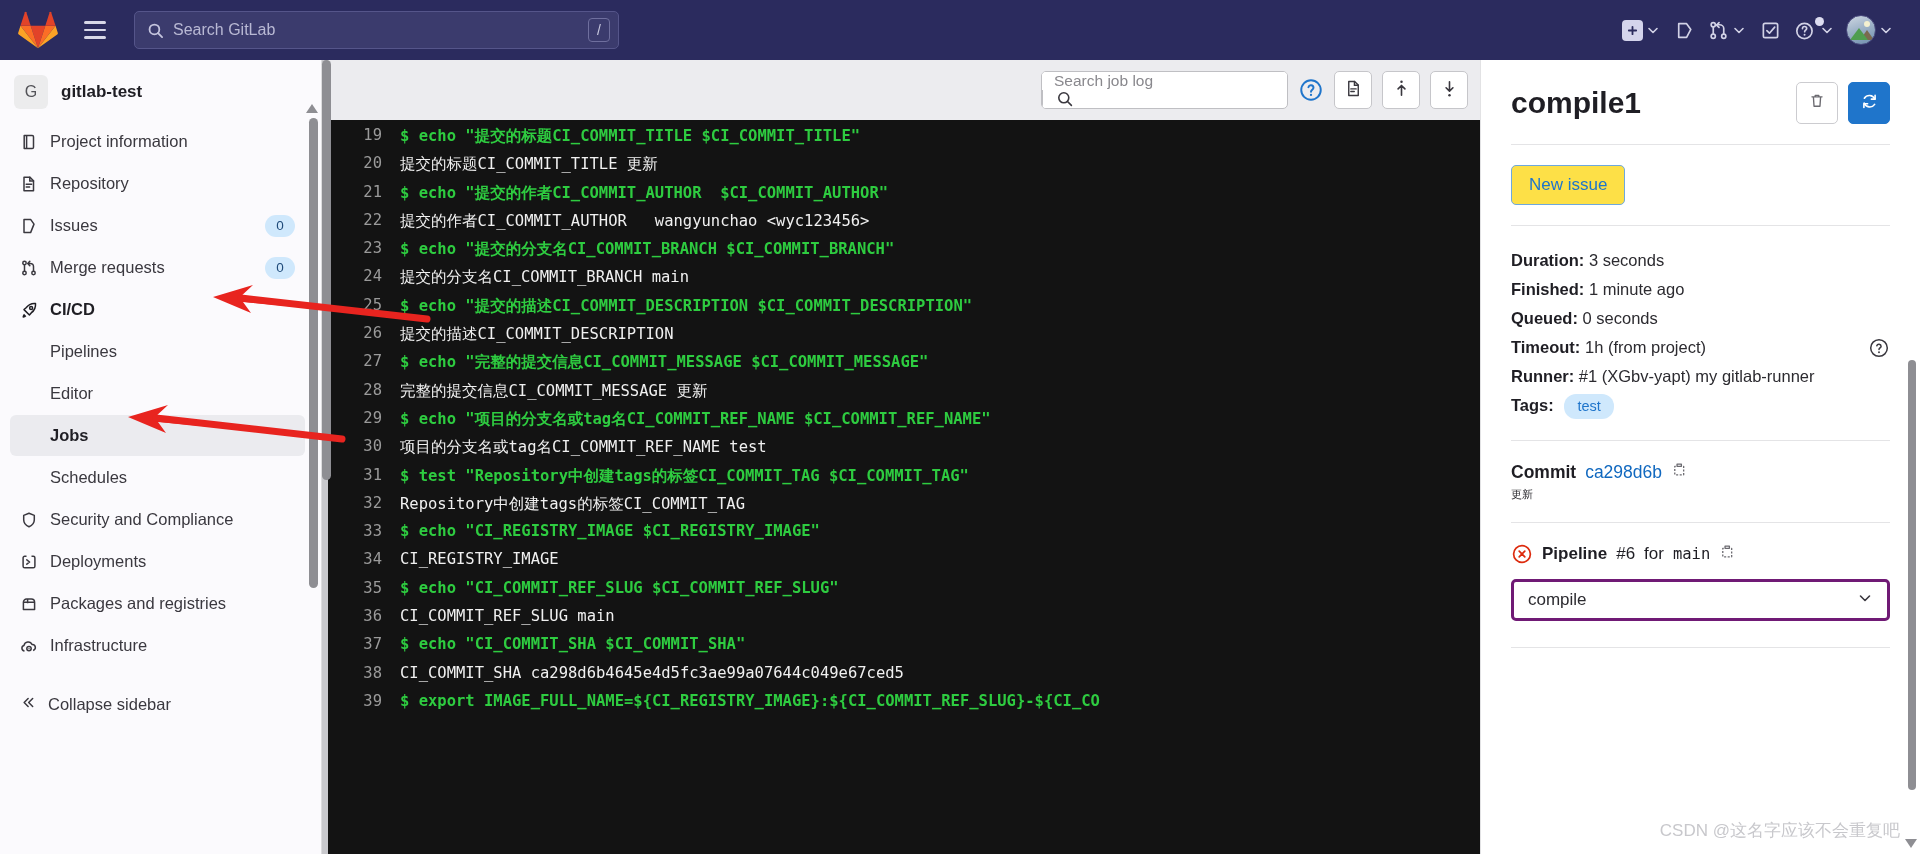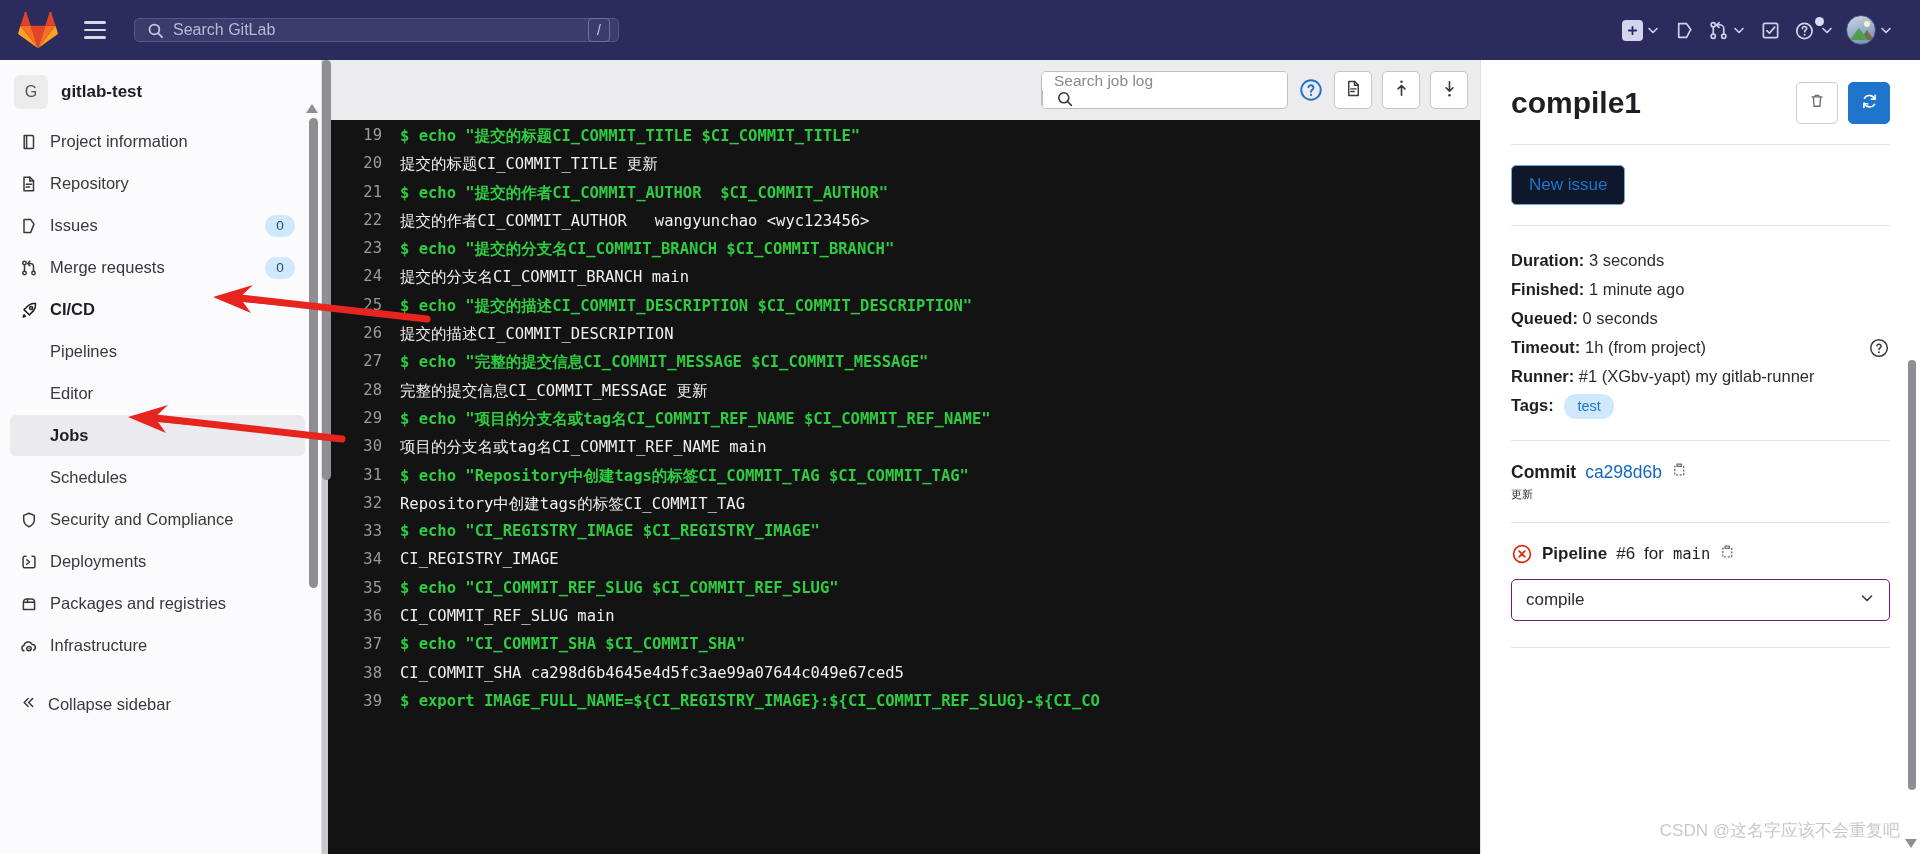"Search GitLab" .searchwrap { height: 24px -> 38px }
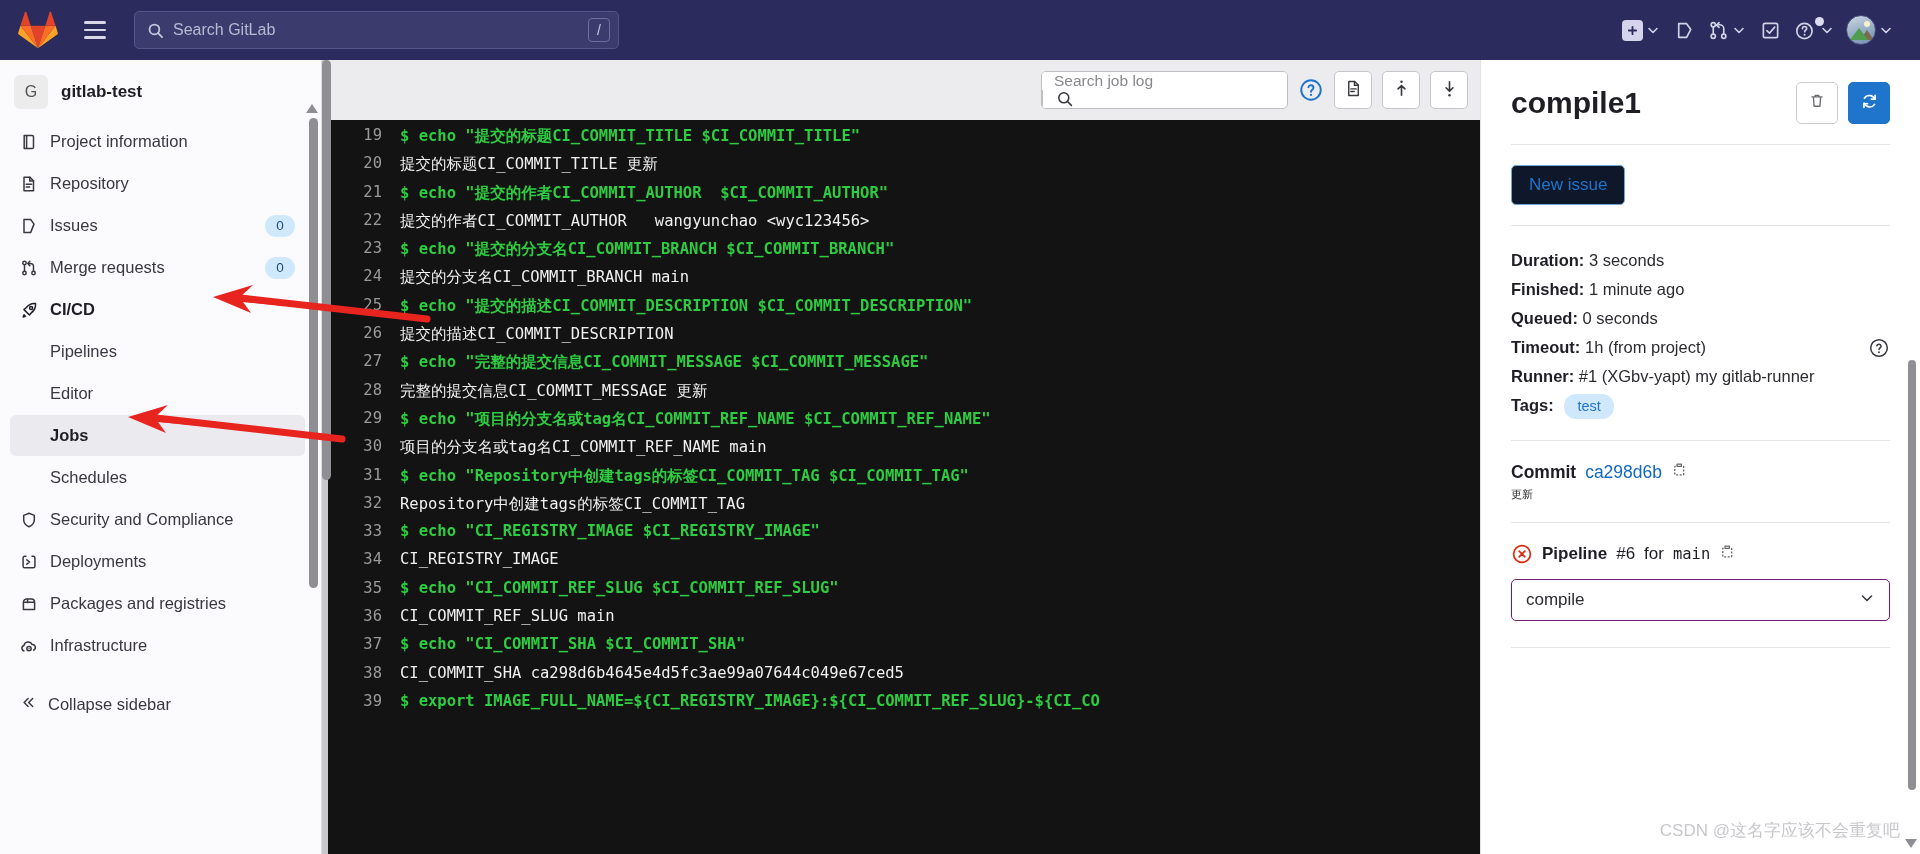"New issue" .newissue { background: #0f172a -> #fde047 }
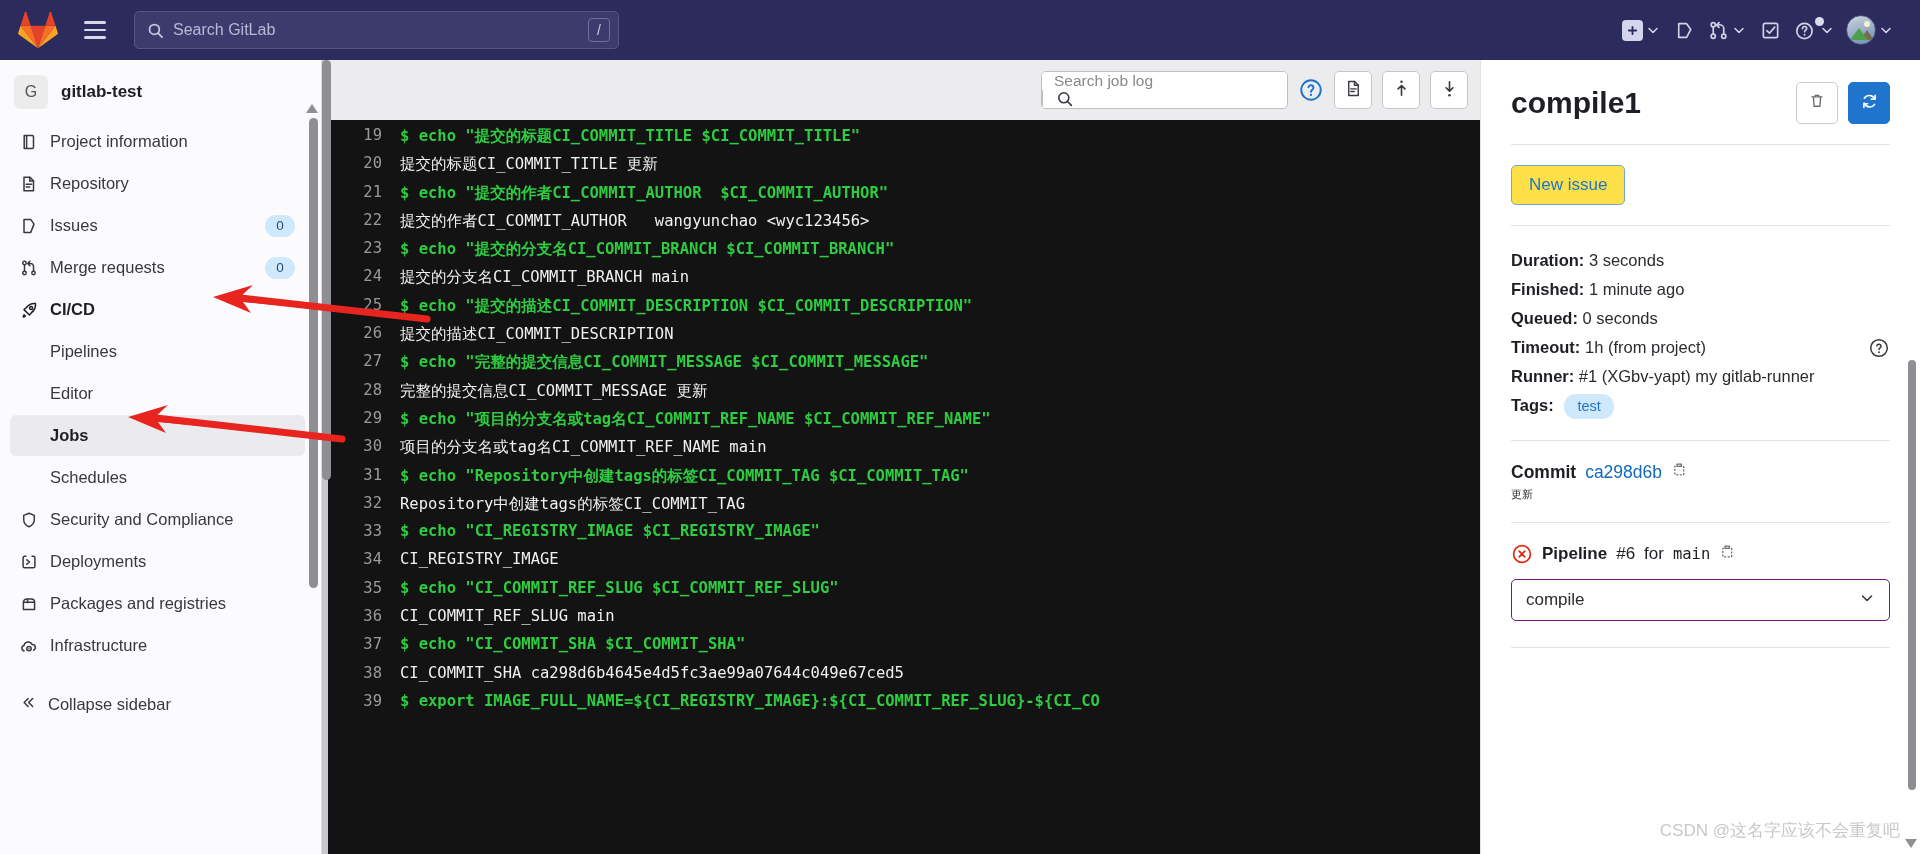"项目的分支名或tag名CI_COMMIT_REF_NAME main" span.ltxt { text: main -> test }
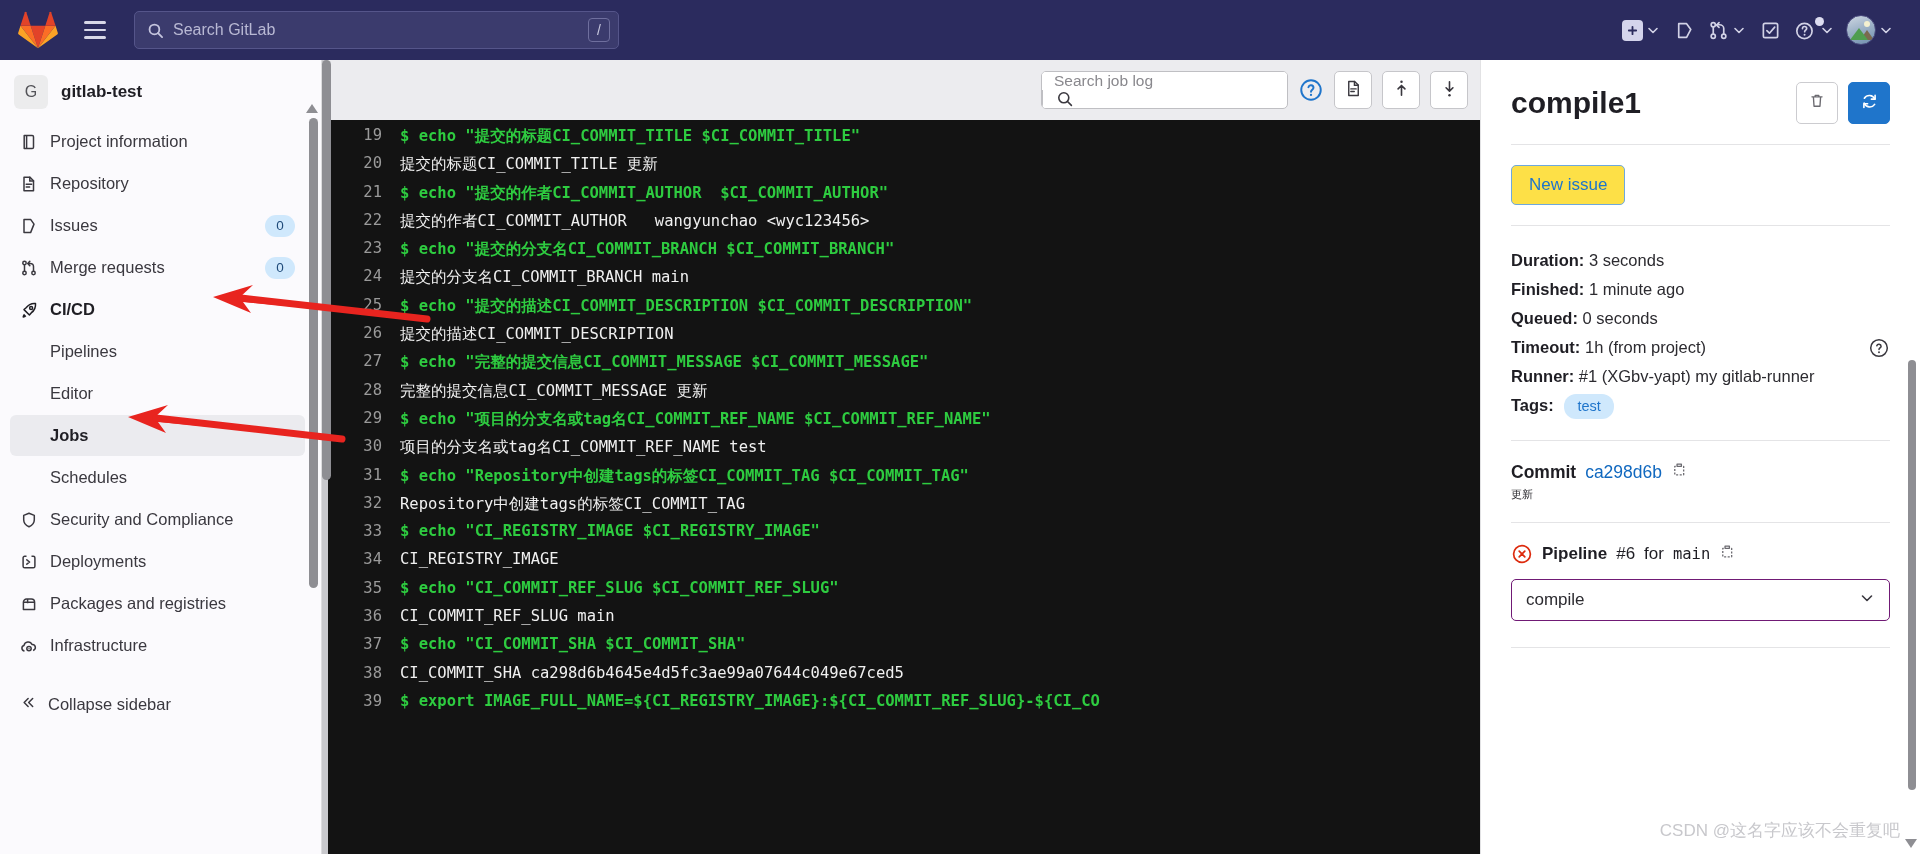"$ echo" span.ltxt { text: echo -> test }
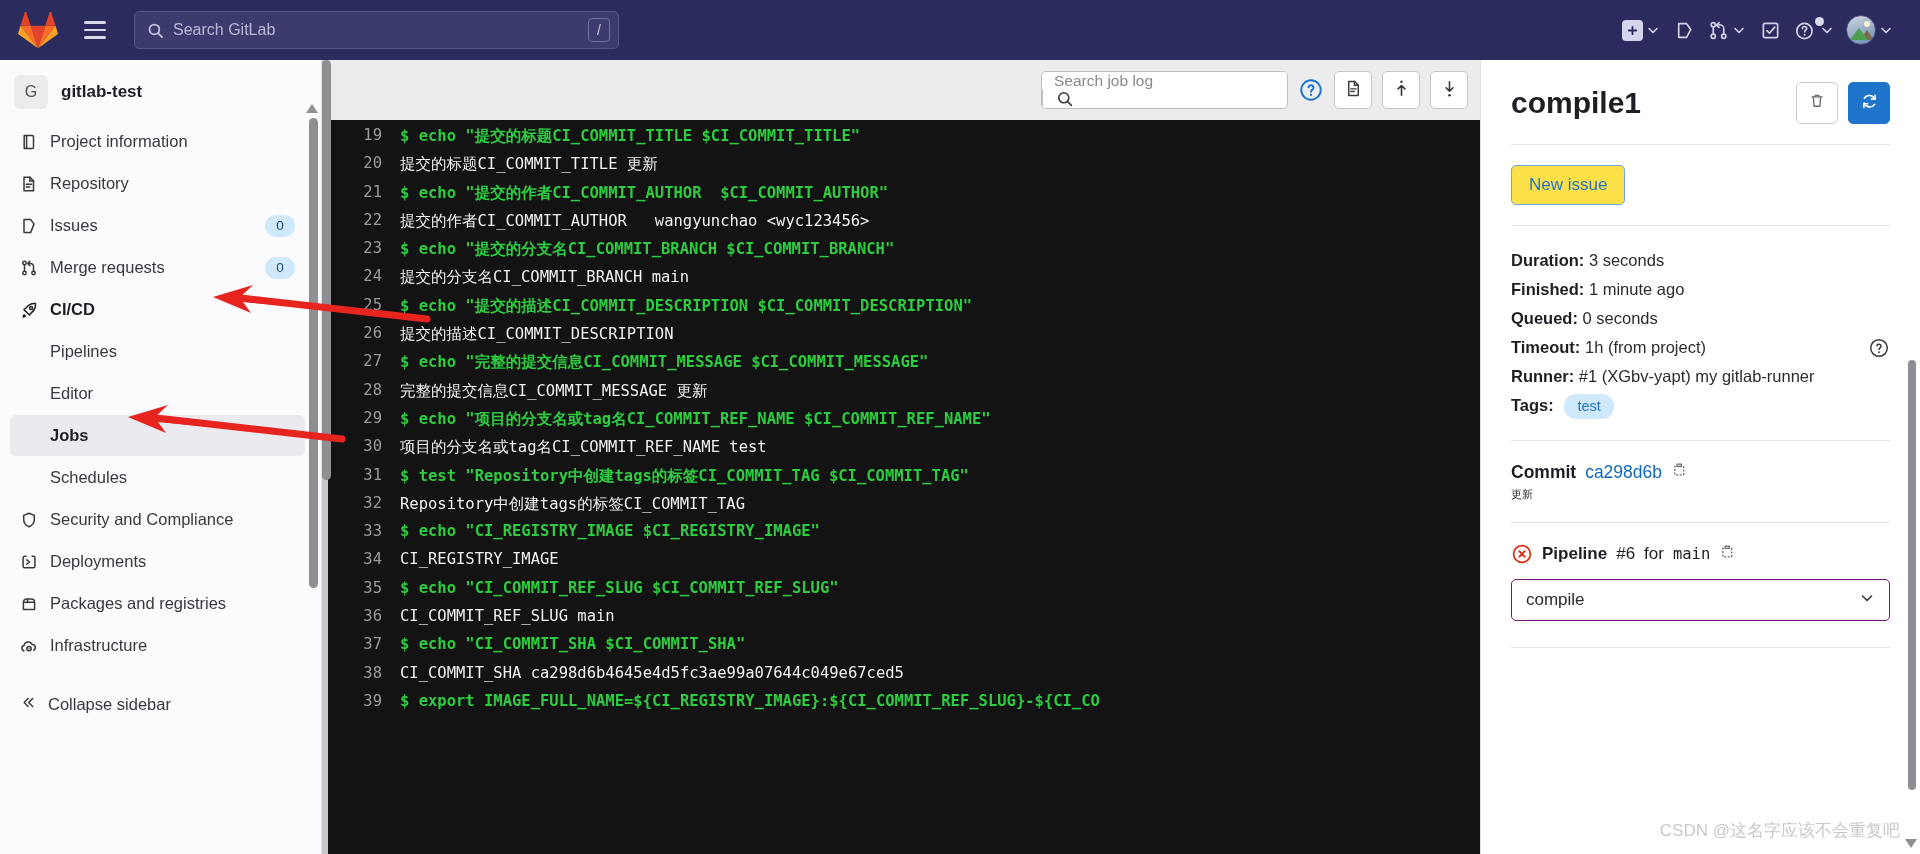"compile" .select { border: 1px solid #701a75 -> 3px solid #701a75 }
